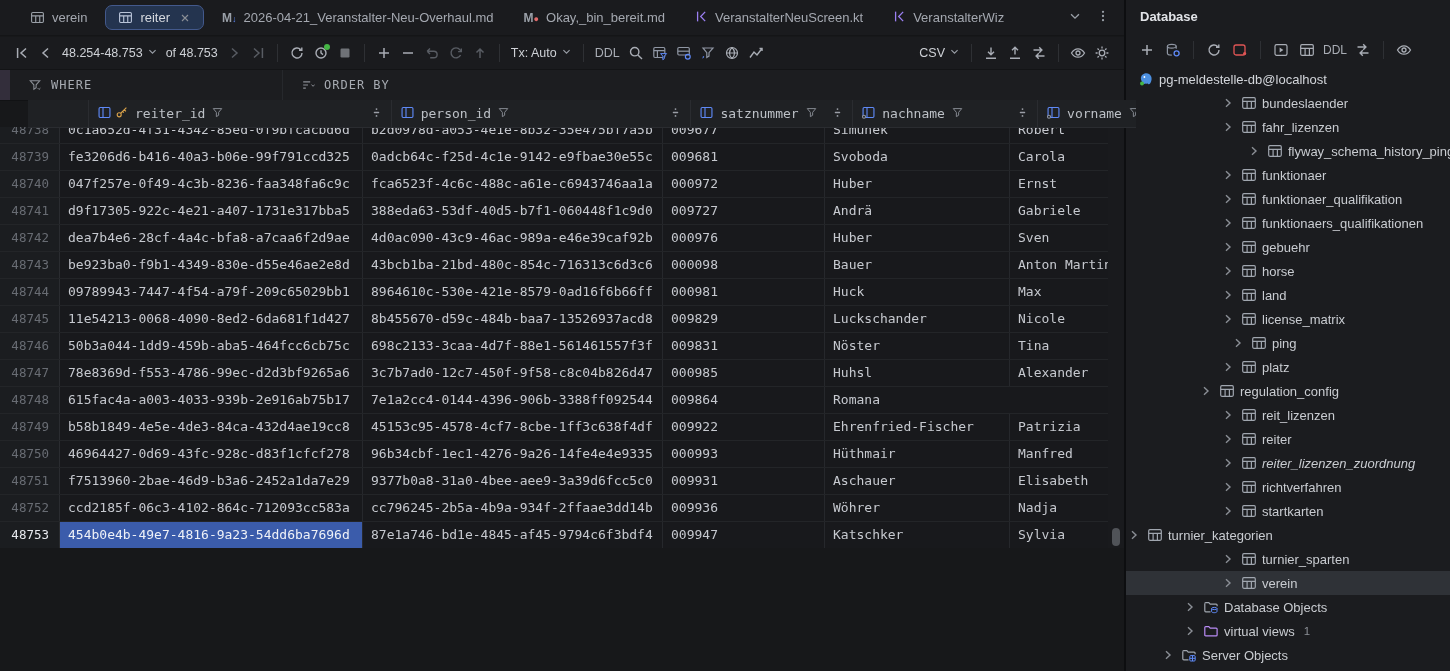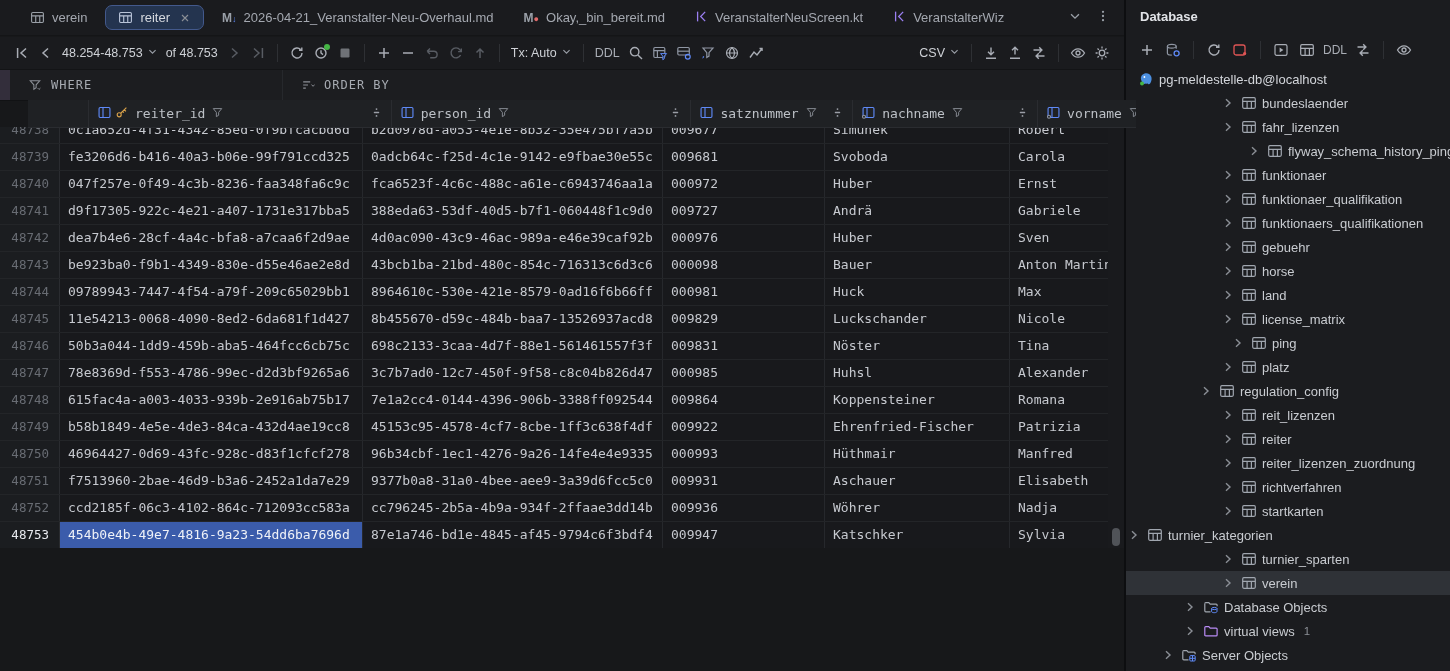"Koppensteiner" div.cell { html: <div>Koppensteiner</div> -> none }
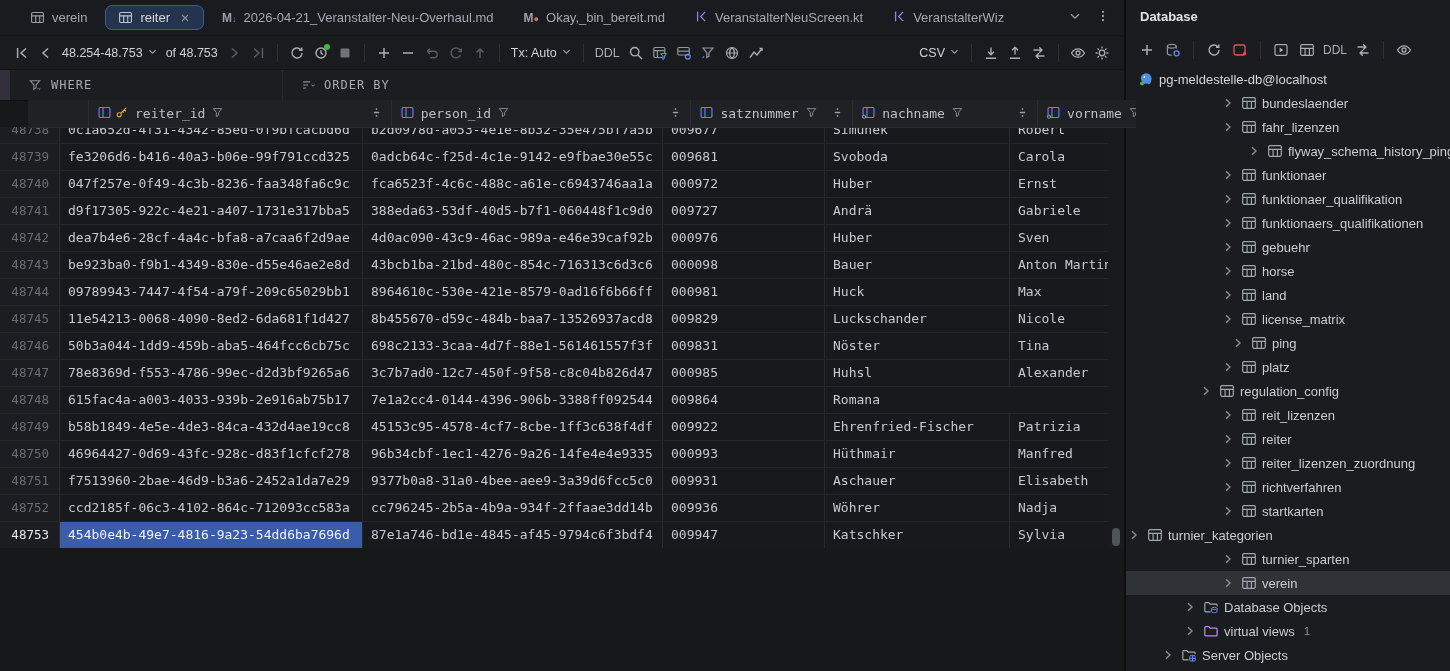"reiter_lizenzen_zuordnung" div.trow { font-style: none -> italic }
